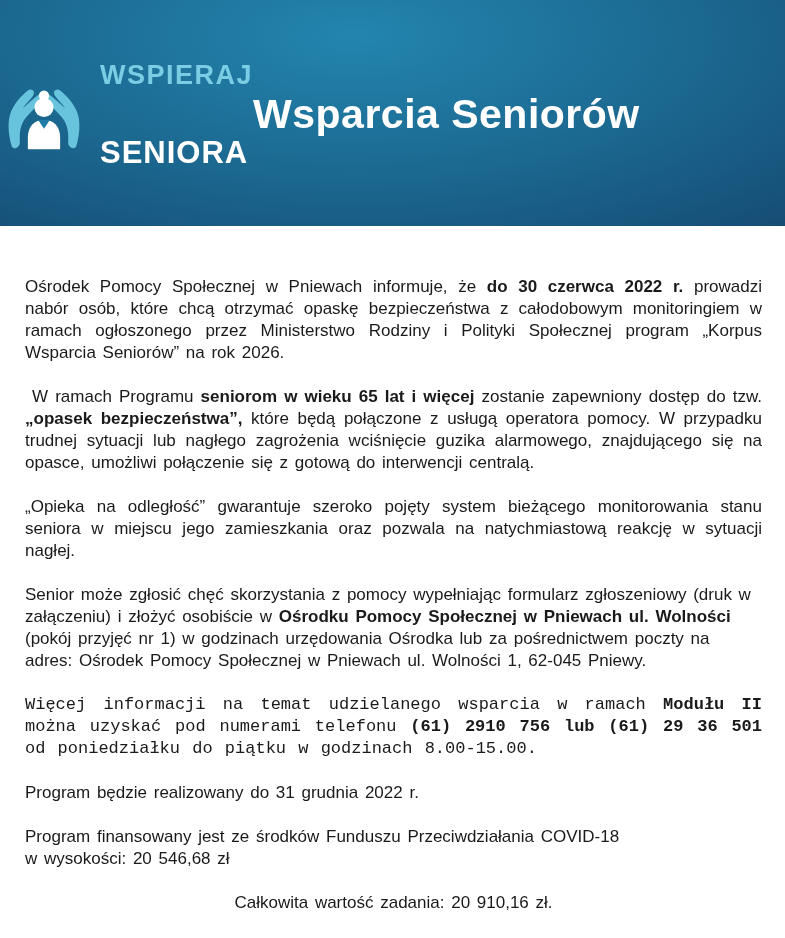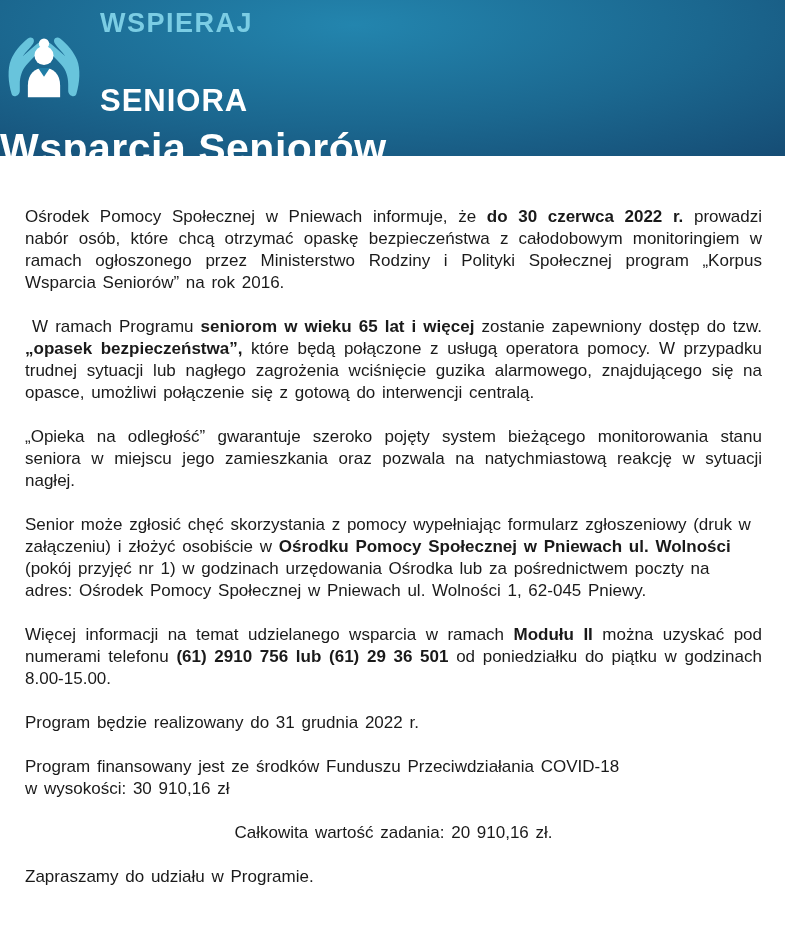"WSPIERAJ" .banner { align-items: flex-start -> center; flex-direction: column -> row; height: 156px -> 226px }
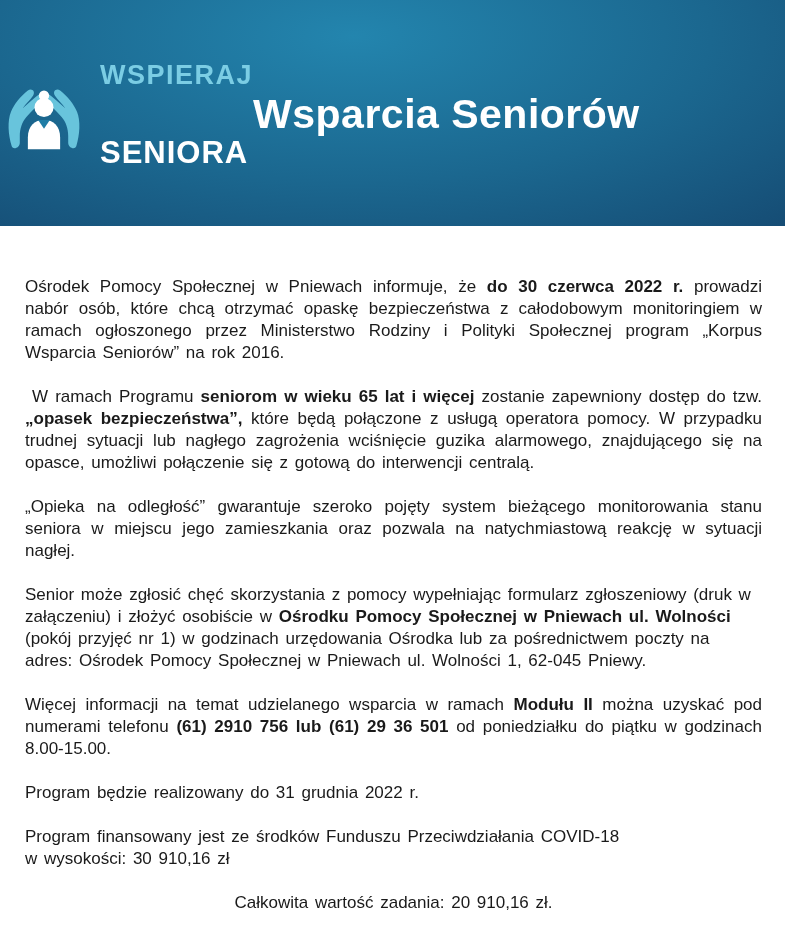"prowadzi nabór osób, które chcą" span { text: 2016 -> 2026 }
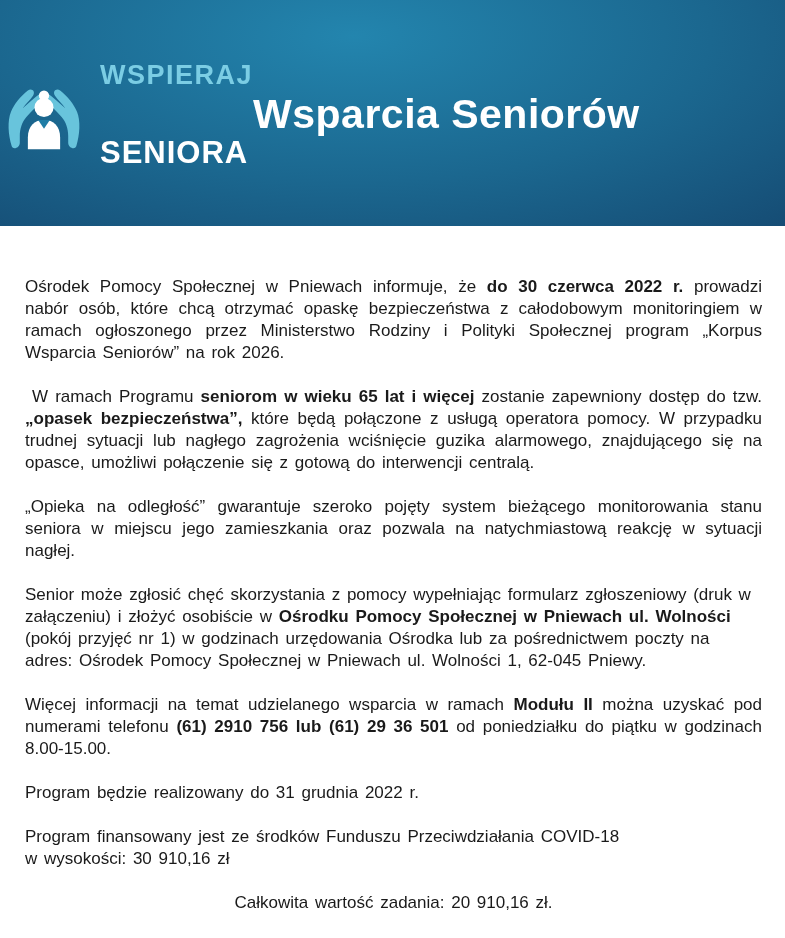"Więcej informacji na temat udzielanego" p.para { font-family: none -> Liberation Mono, monospace }
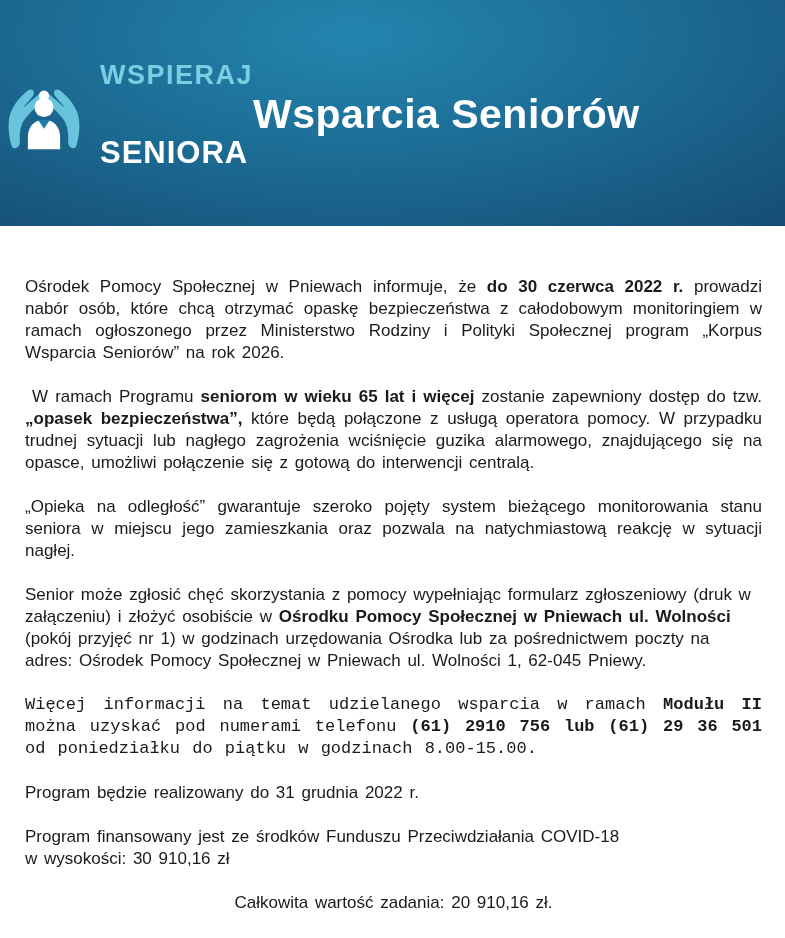"w wysokości: 30 910,16 zł" span { text: 30 910,16 -> 20 546,68 }
